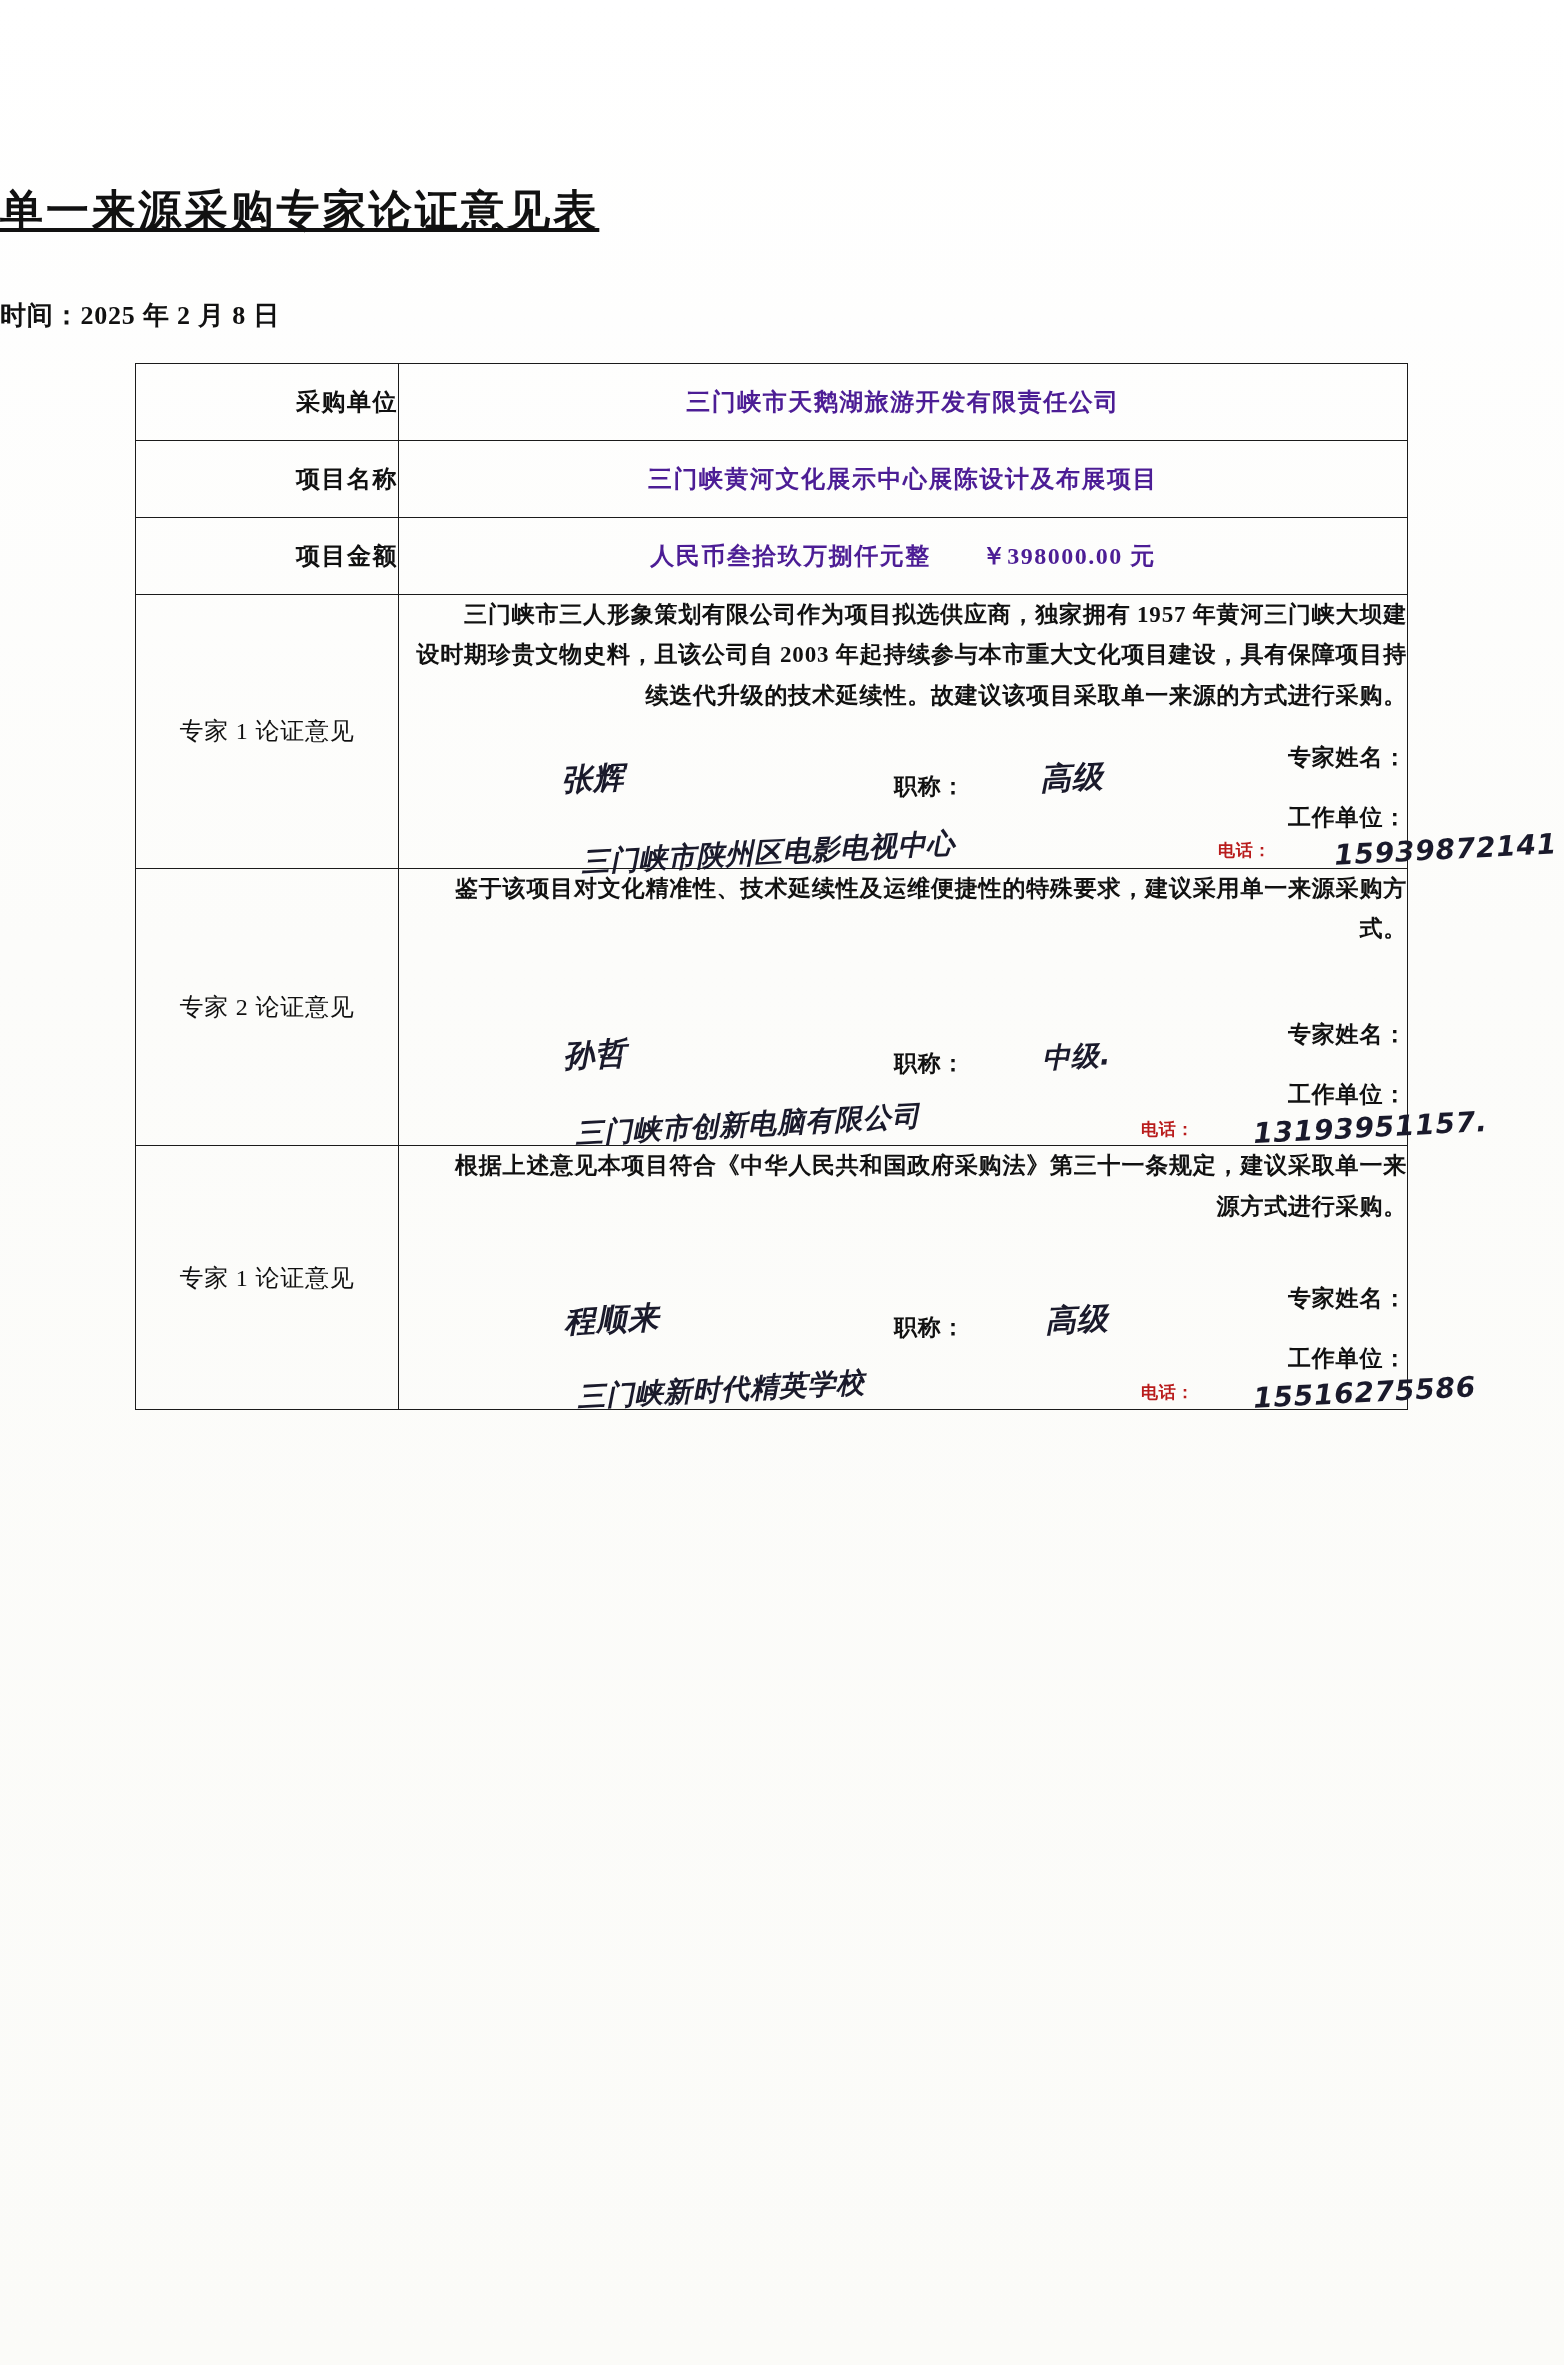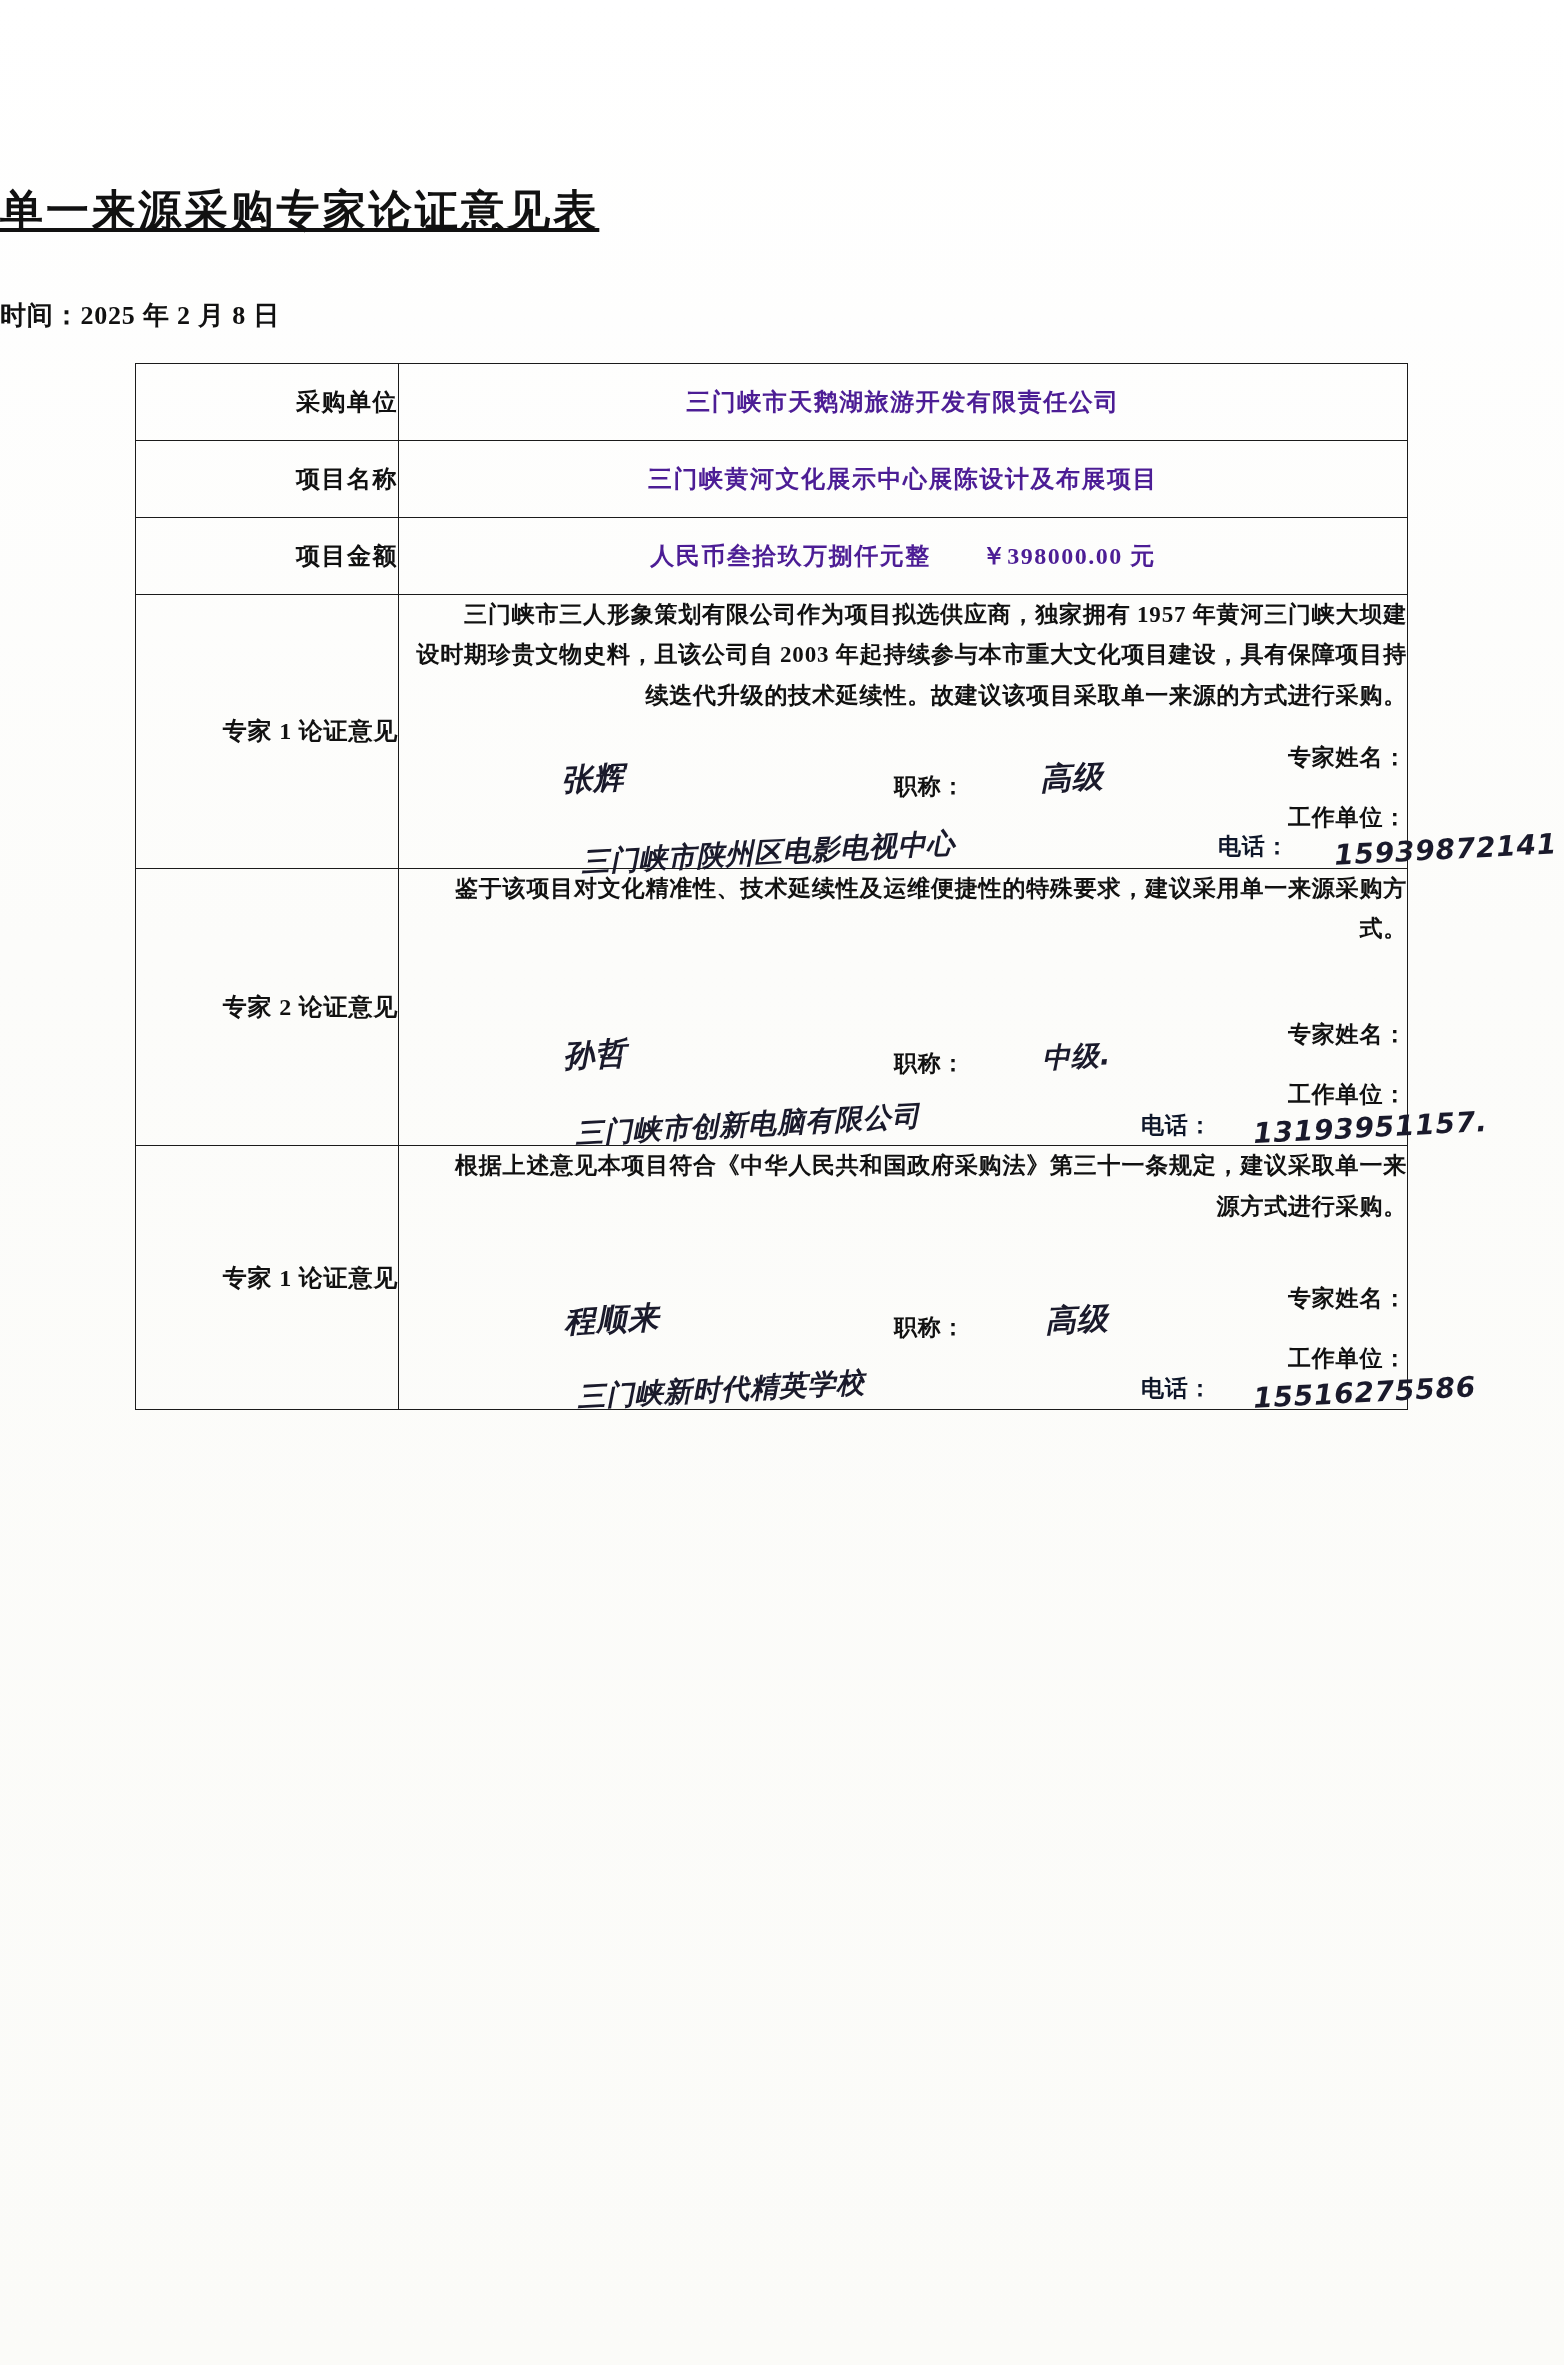"专家 1 论证意见" .opinion-label { font-weight: 700 -> 400; text-align: none -> center }
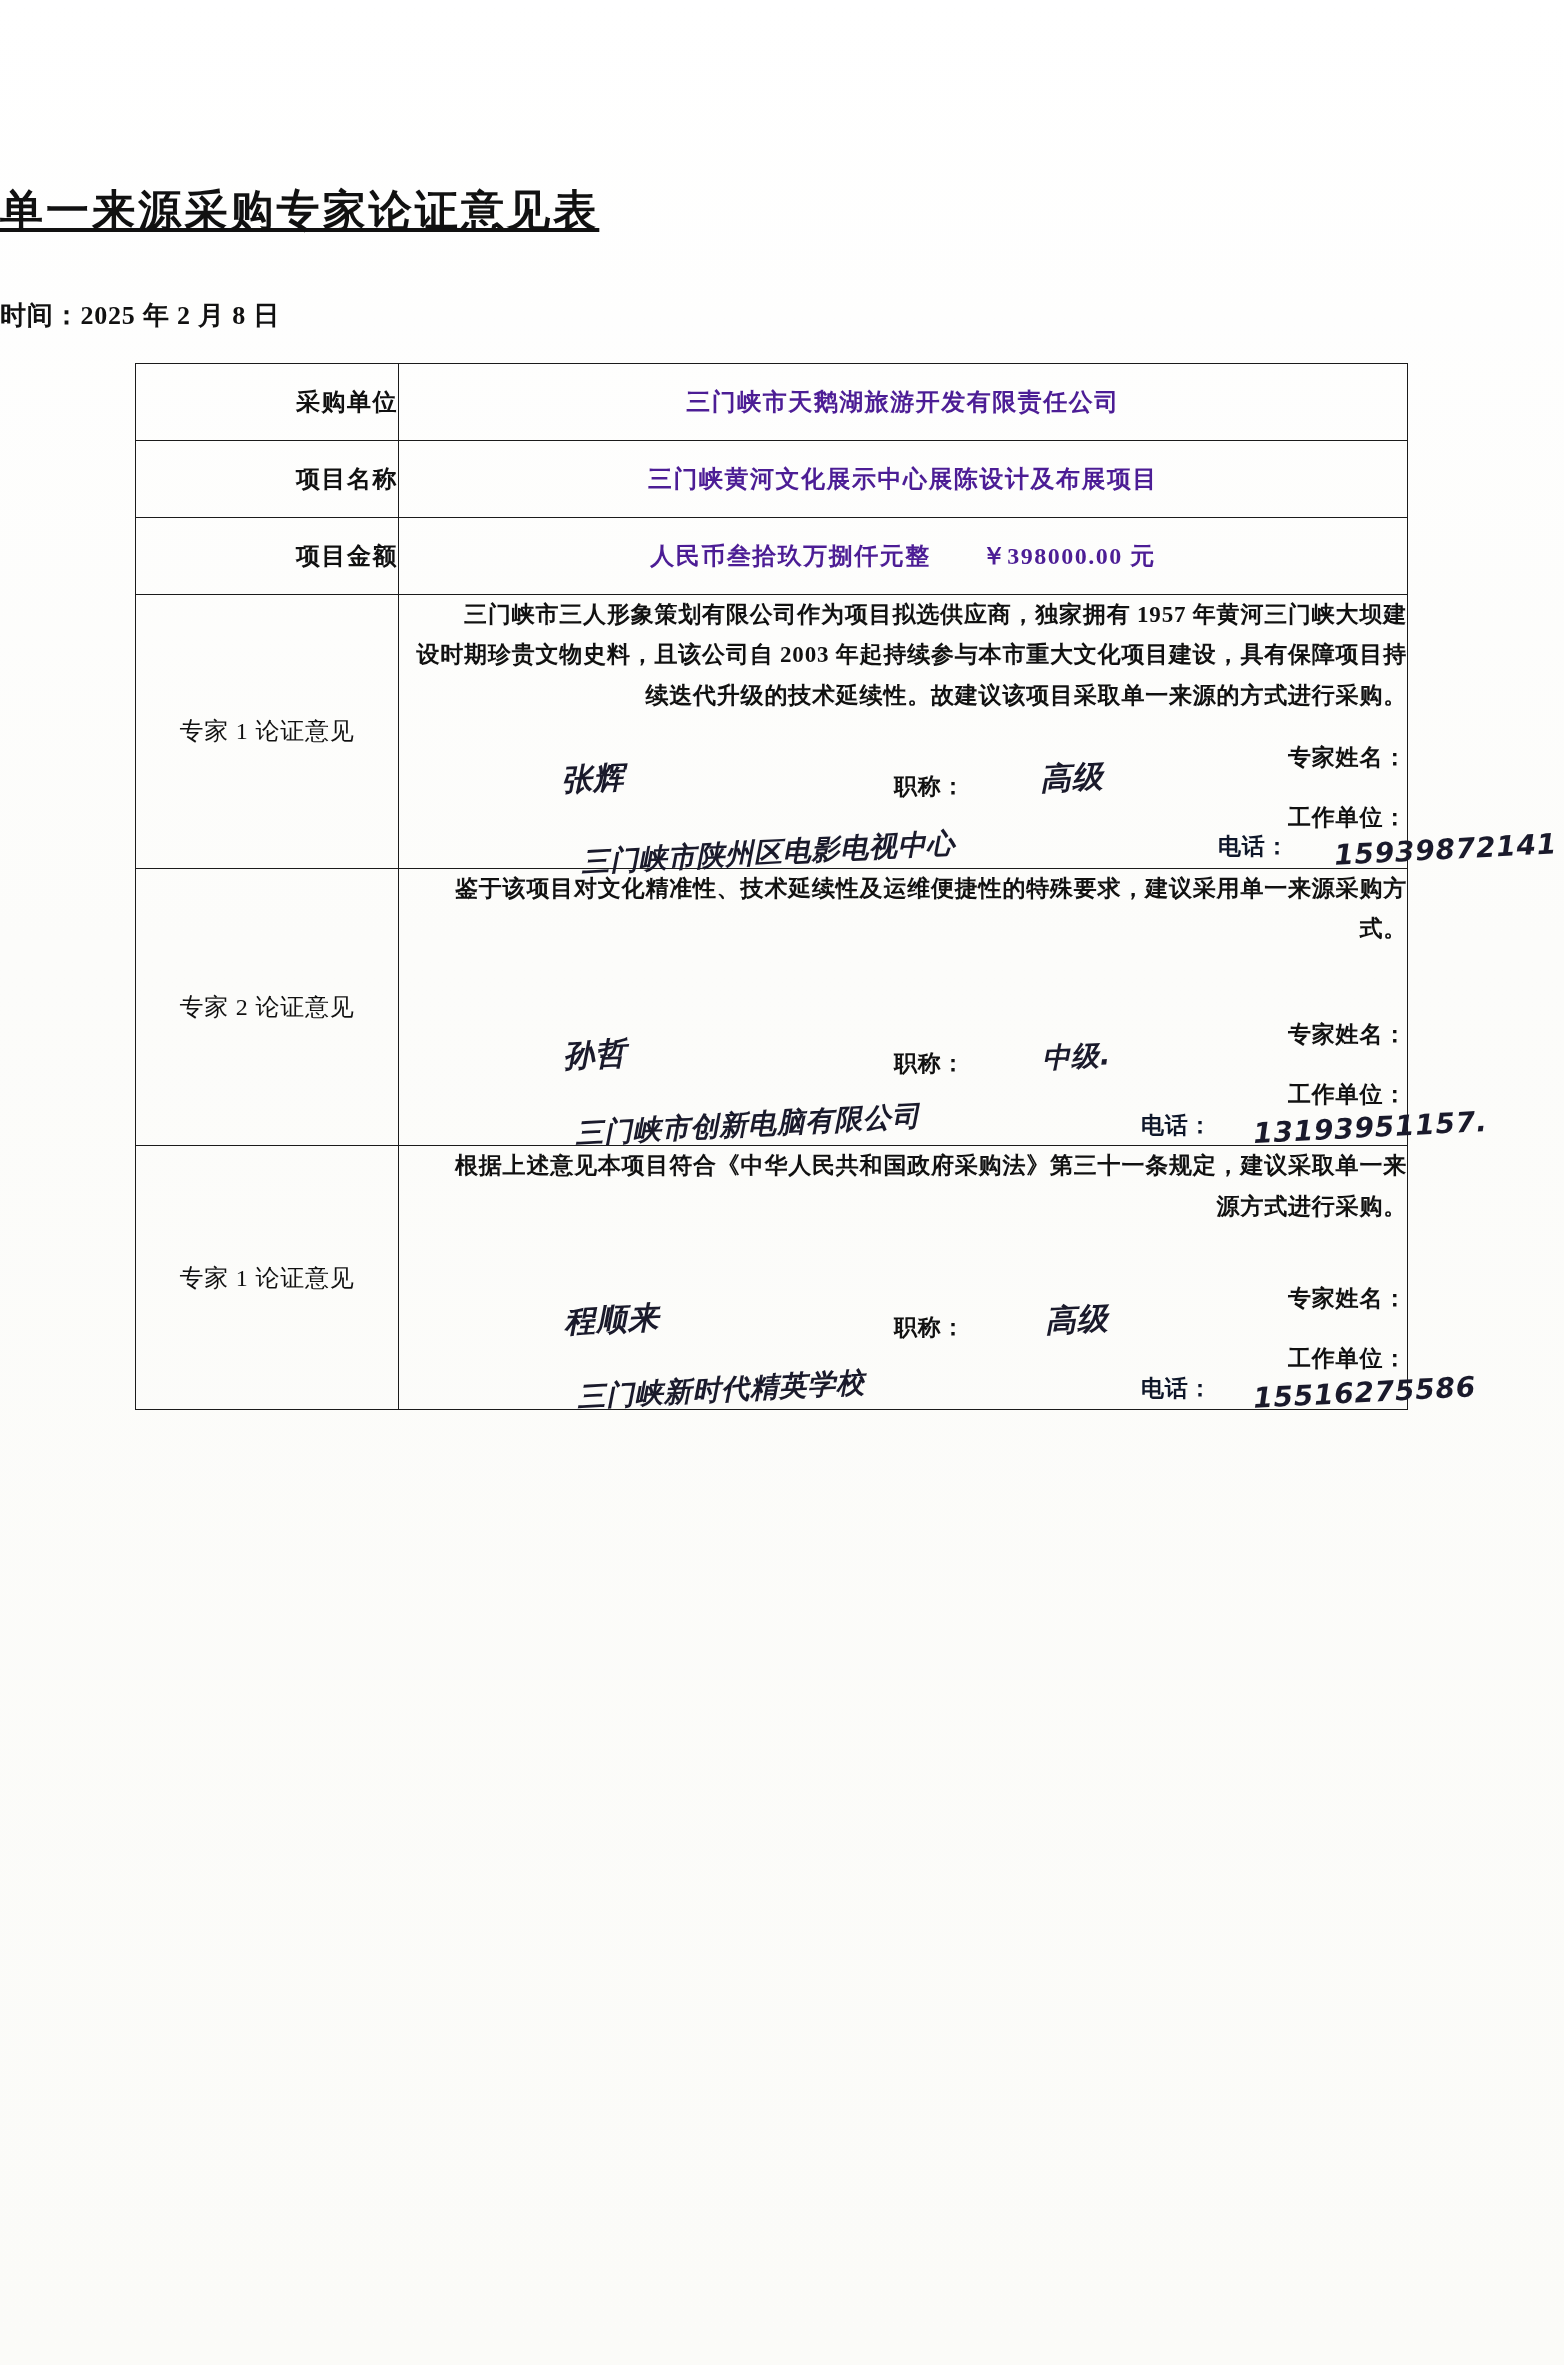"电话：" .phone-label { color: #0f172a -> #b91c1c; font-size: 23px -> 17px }
